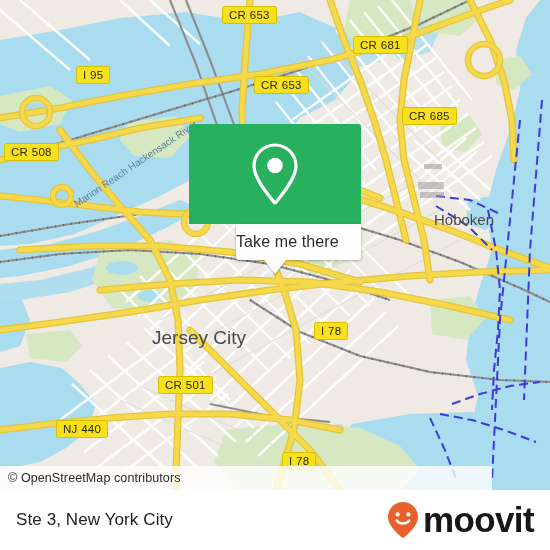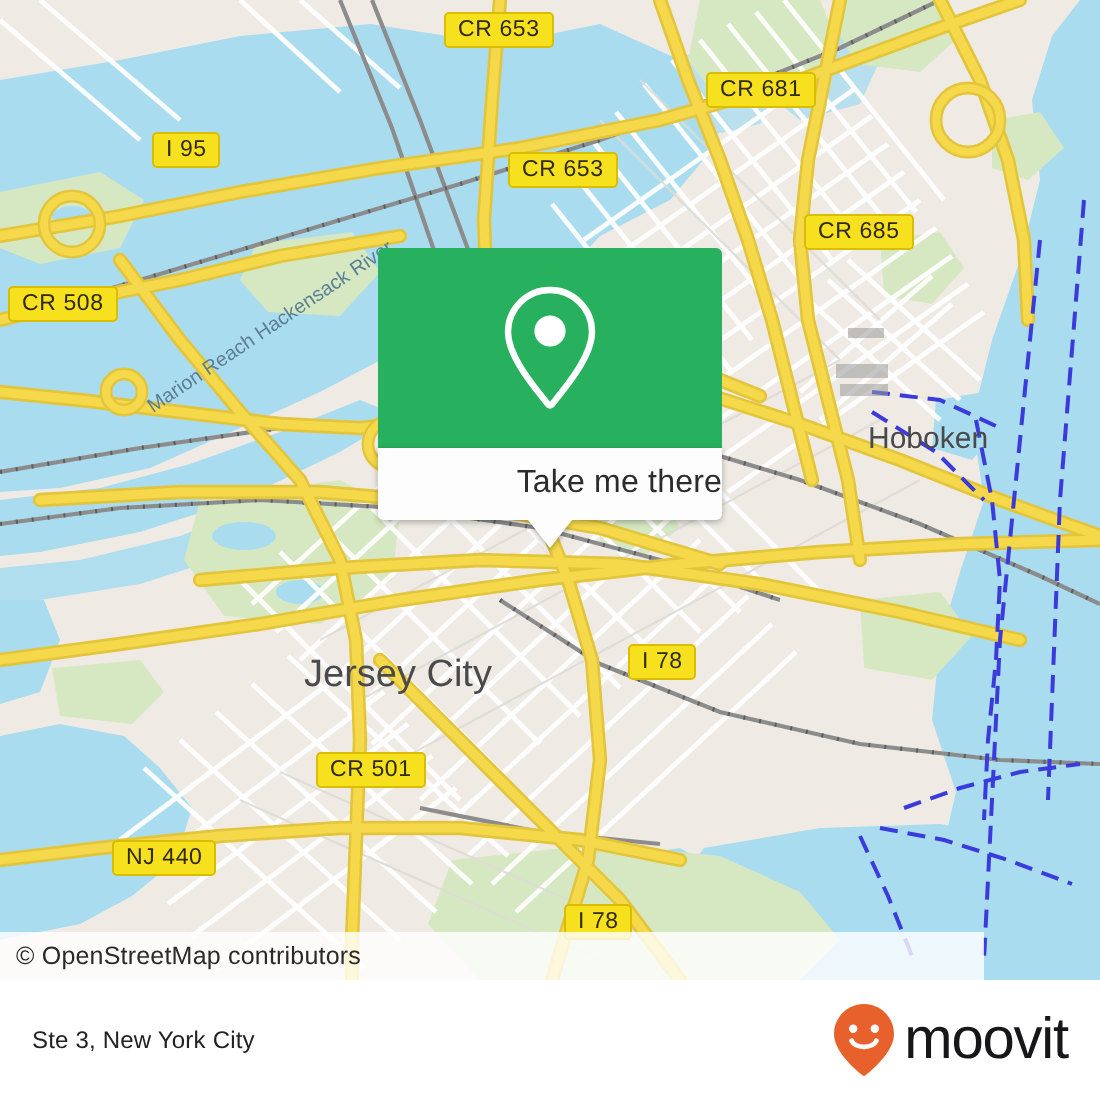"Take me there" #popup-btn { justify-content: flex-end -> flex-start; margin-left: none -> 47px }
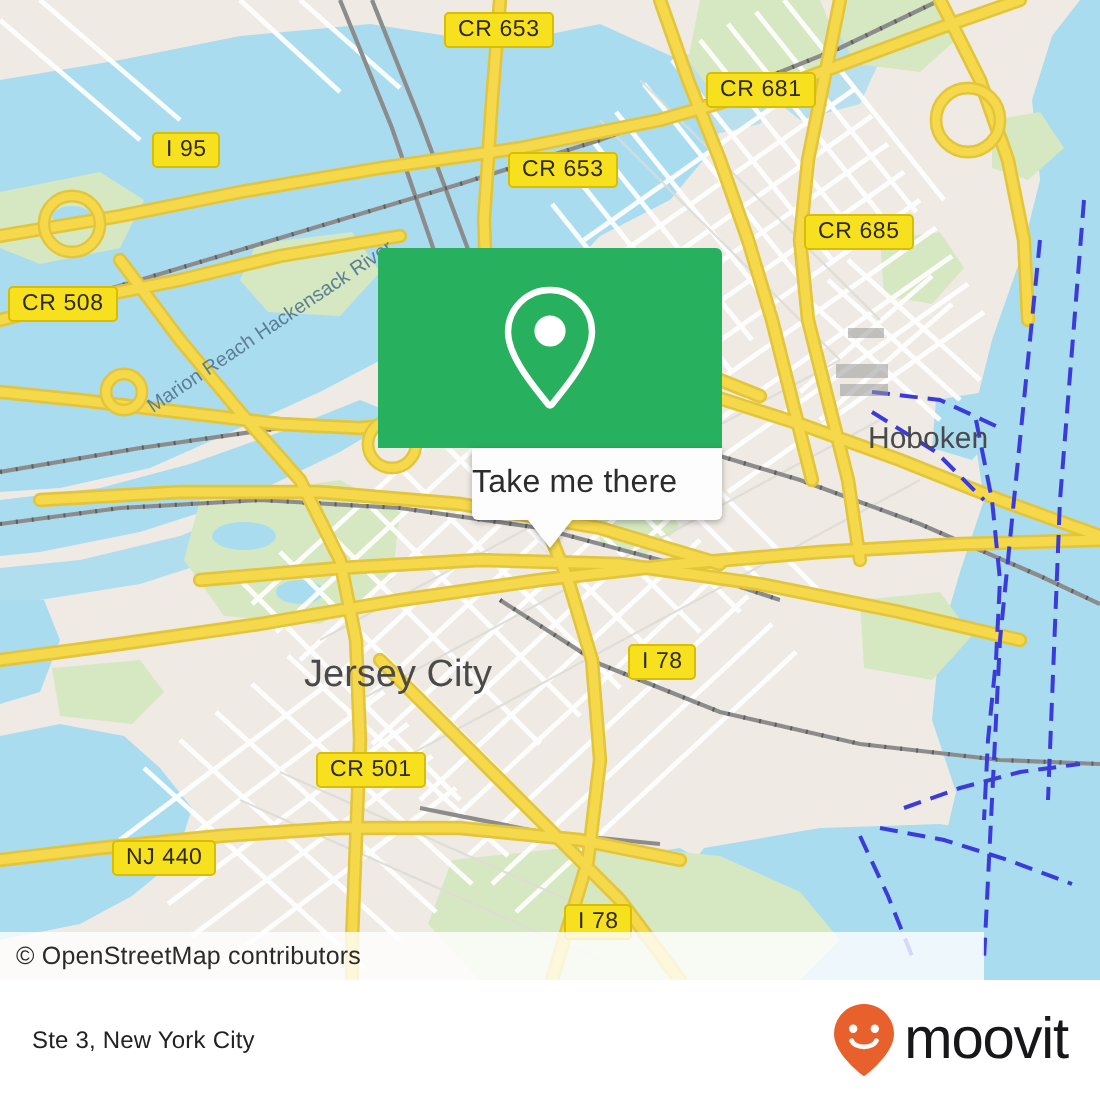"Ste 3, New York City" #footer-addr { font-size: 12px -> 17px }
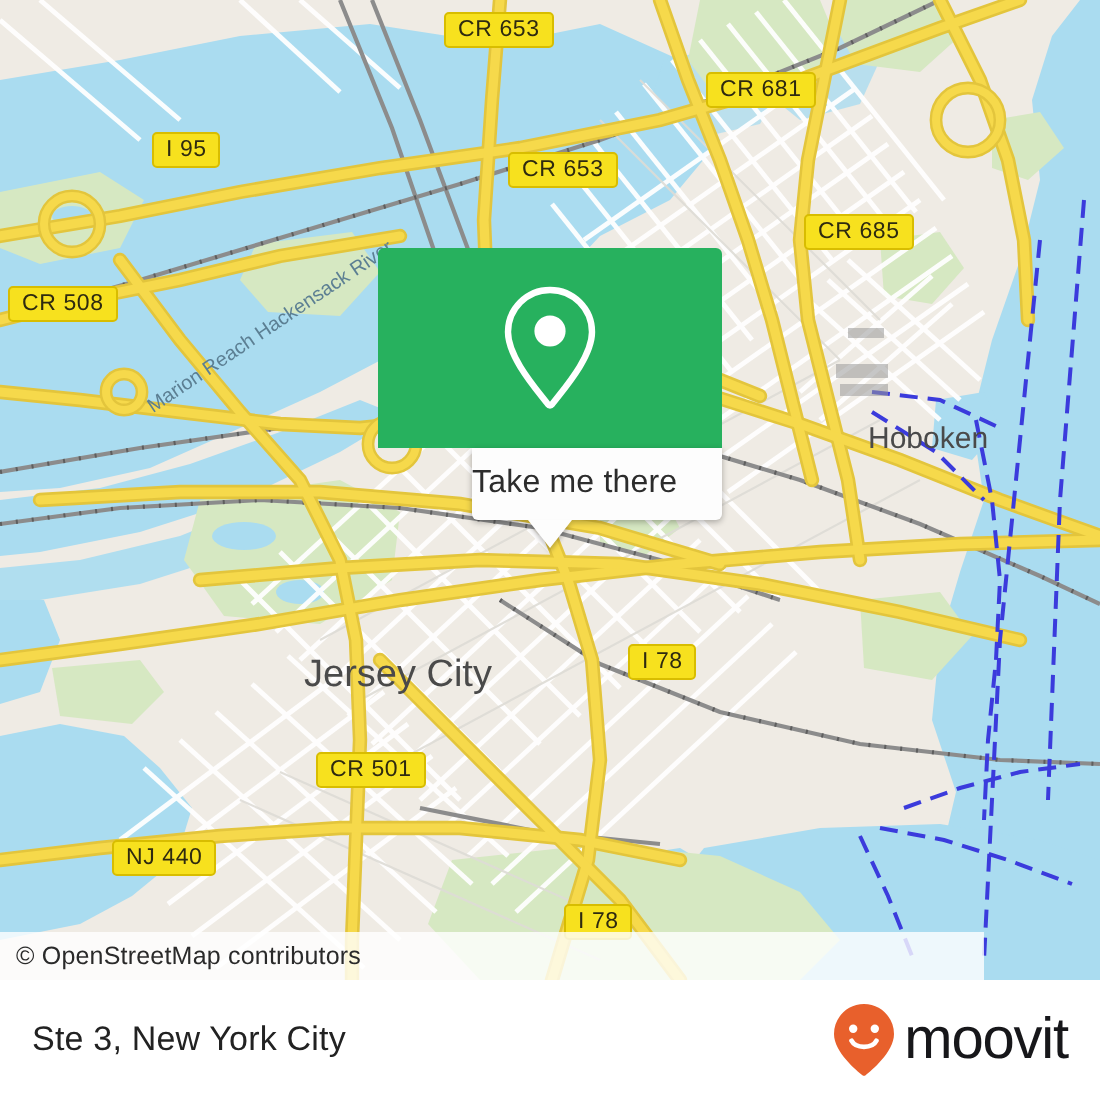"moovit" #brand-word { font-size: 29px -> 35px; font-weight: 400 -> 700 }
